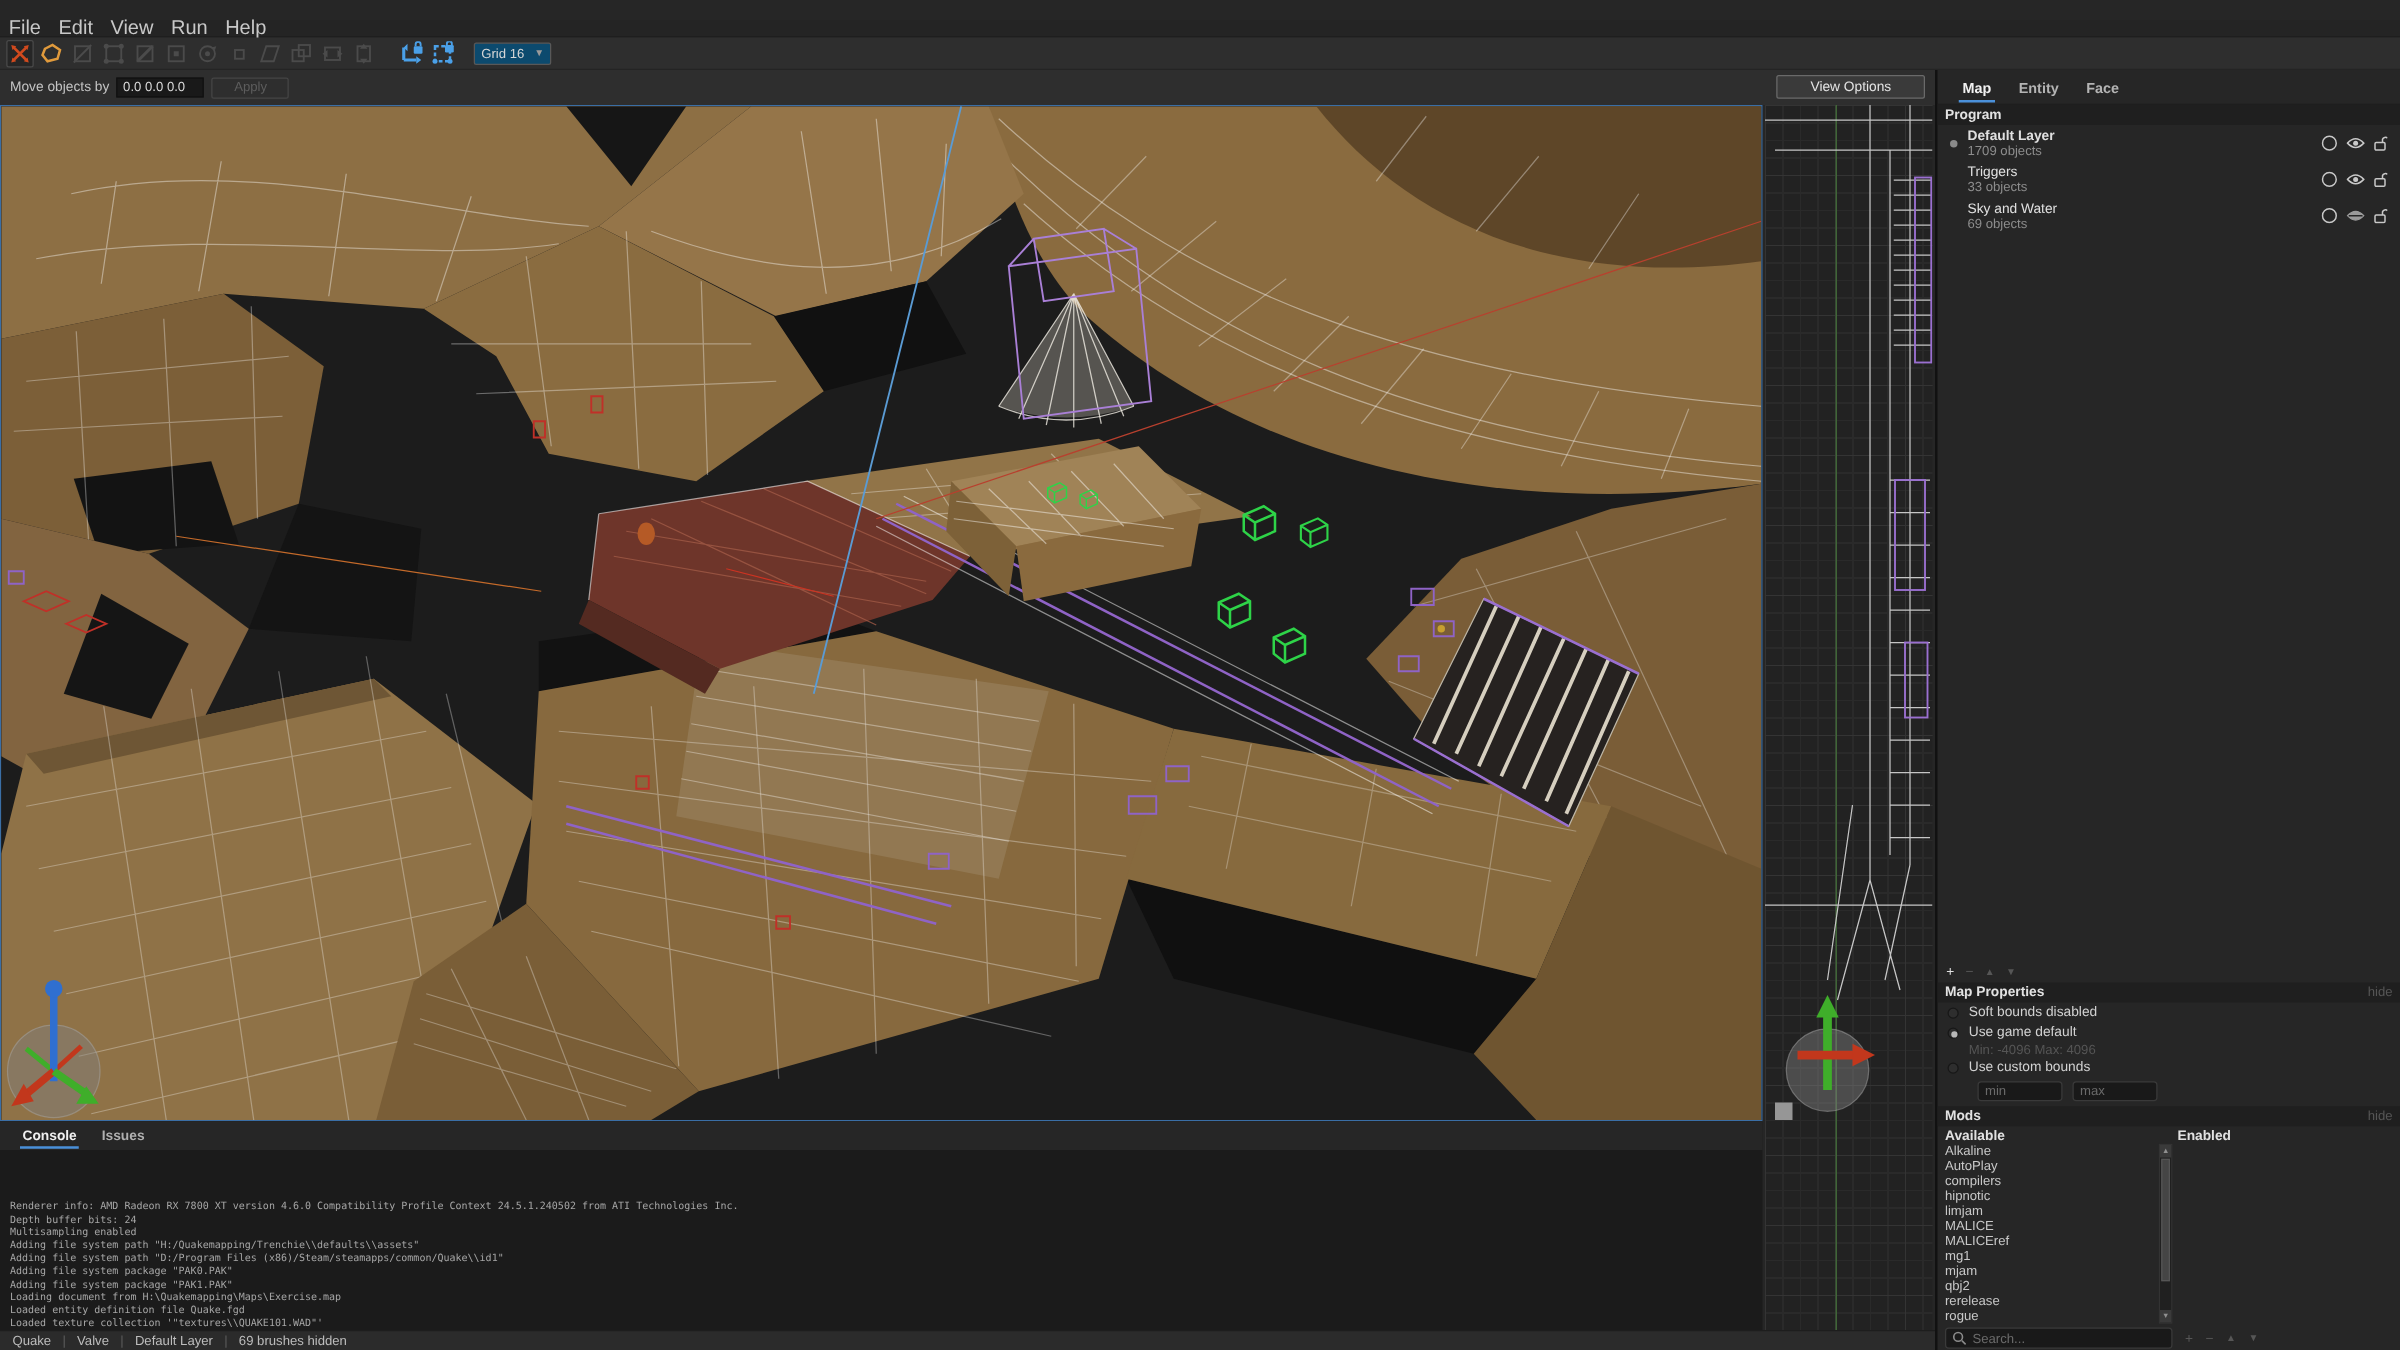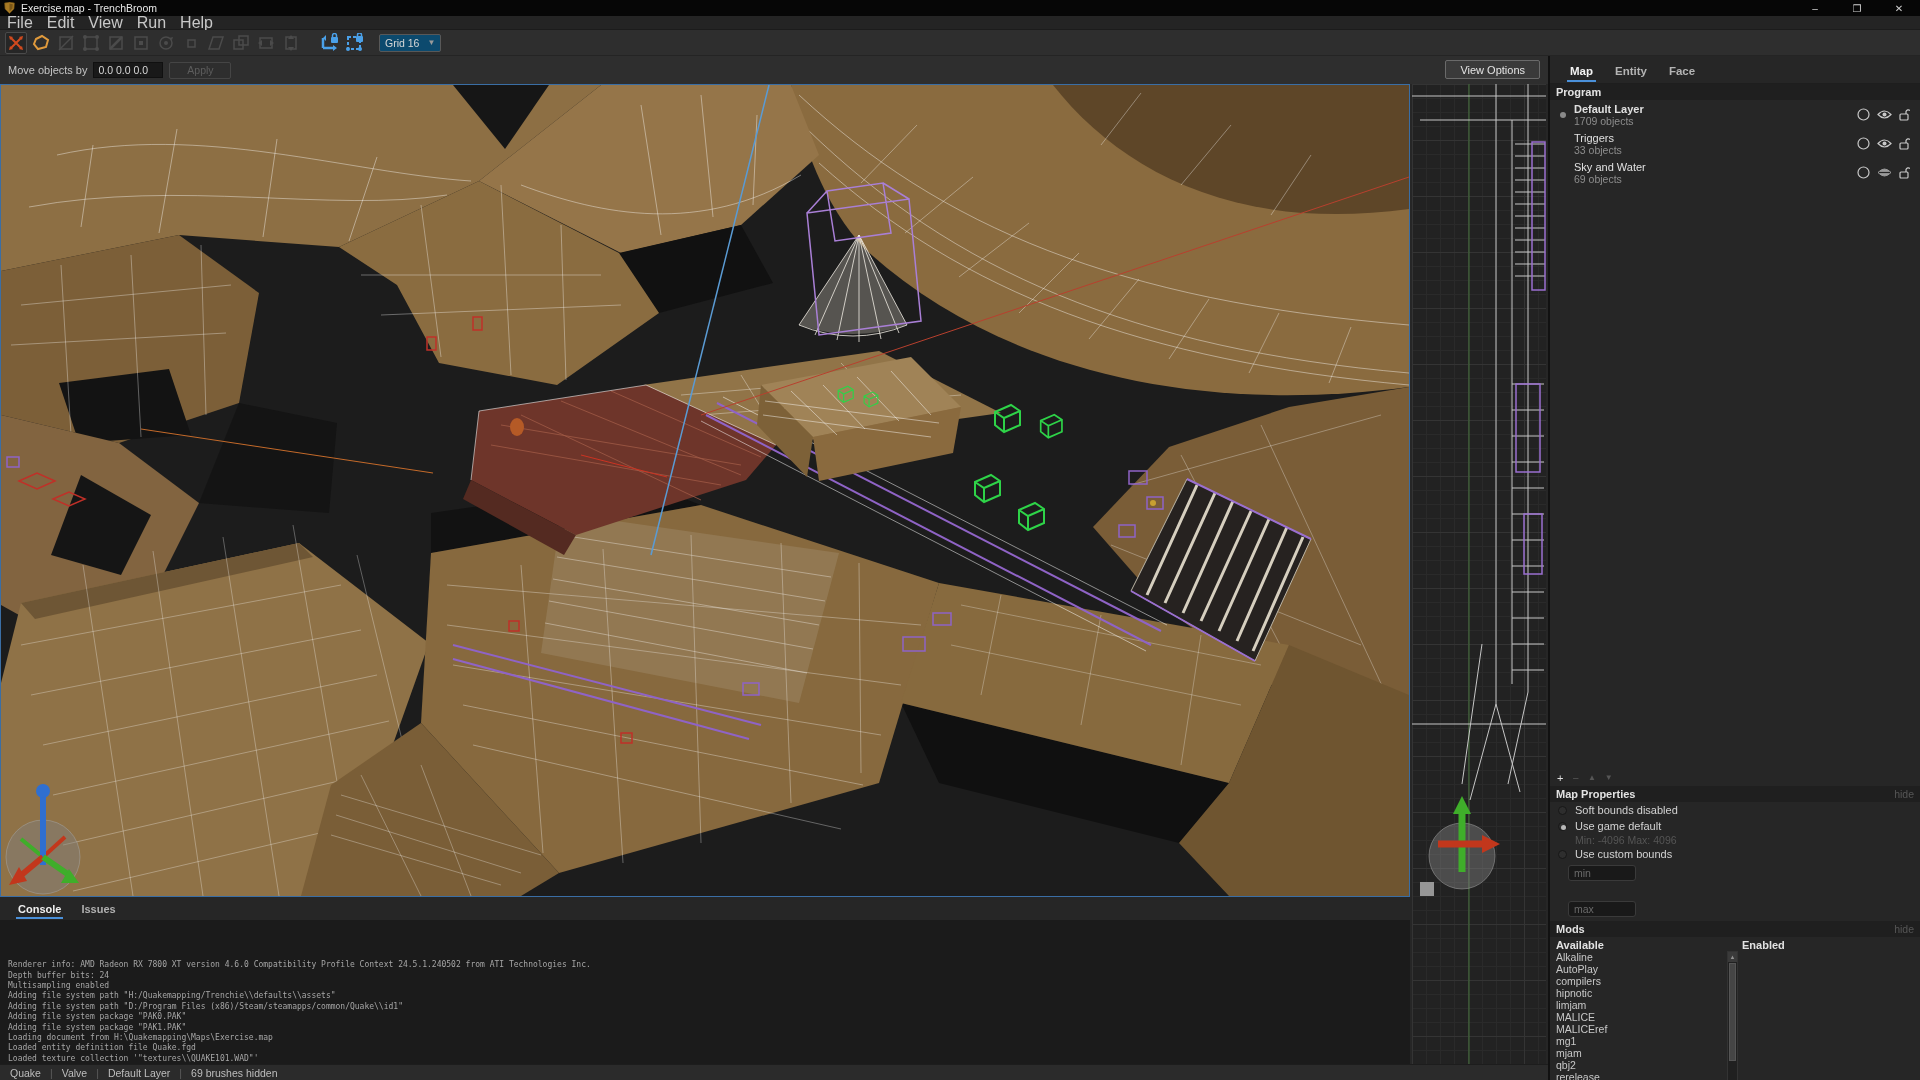"Exercise.map - TrenchBroom" div.titlebar { html: <div> <svg> <path></path> <path></path> </svg> <span>Exercise.map - TrenchBroom</span> <div> <div>–</div> <div>❐</div> <div>✕</div> </div> </div> -> none }
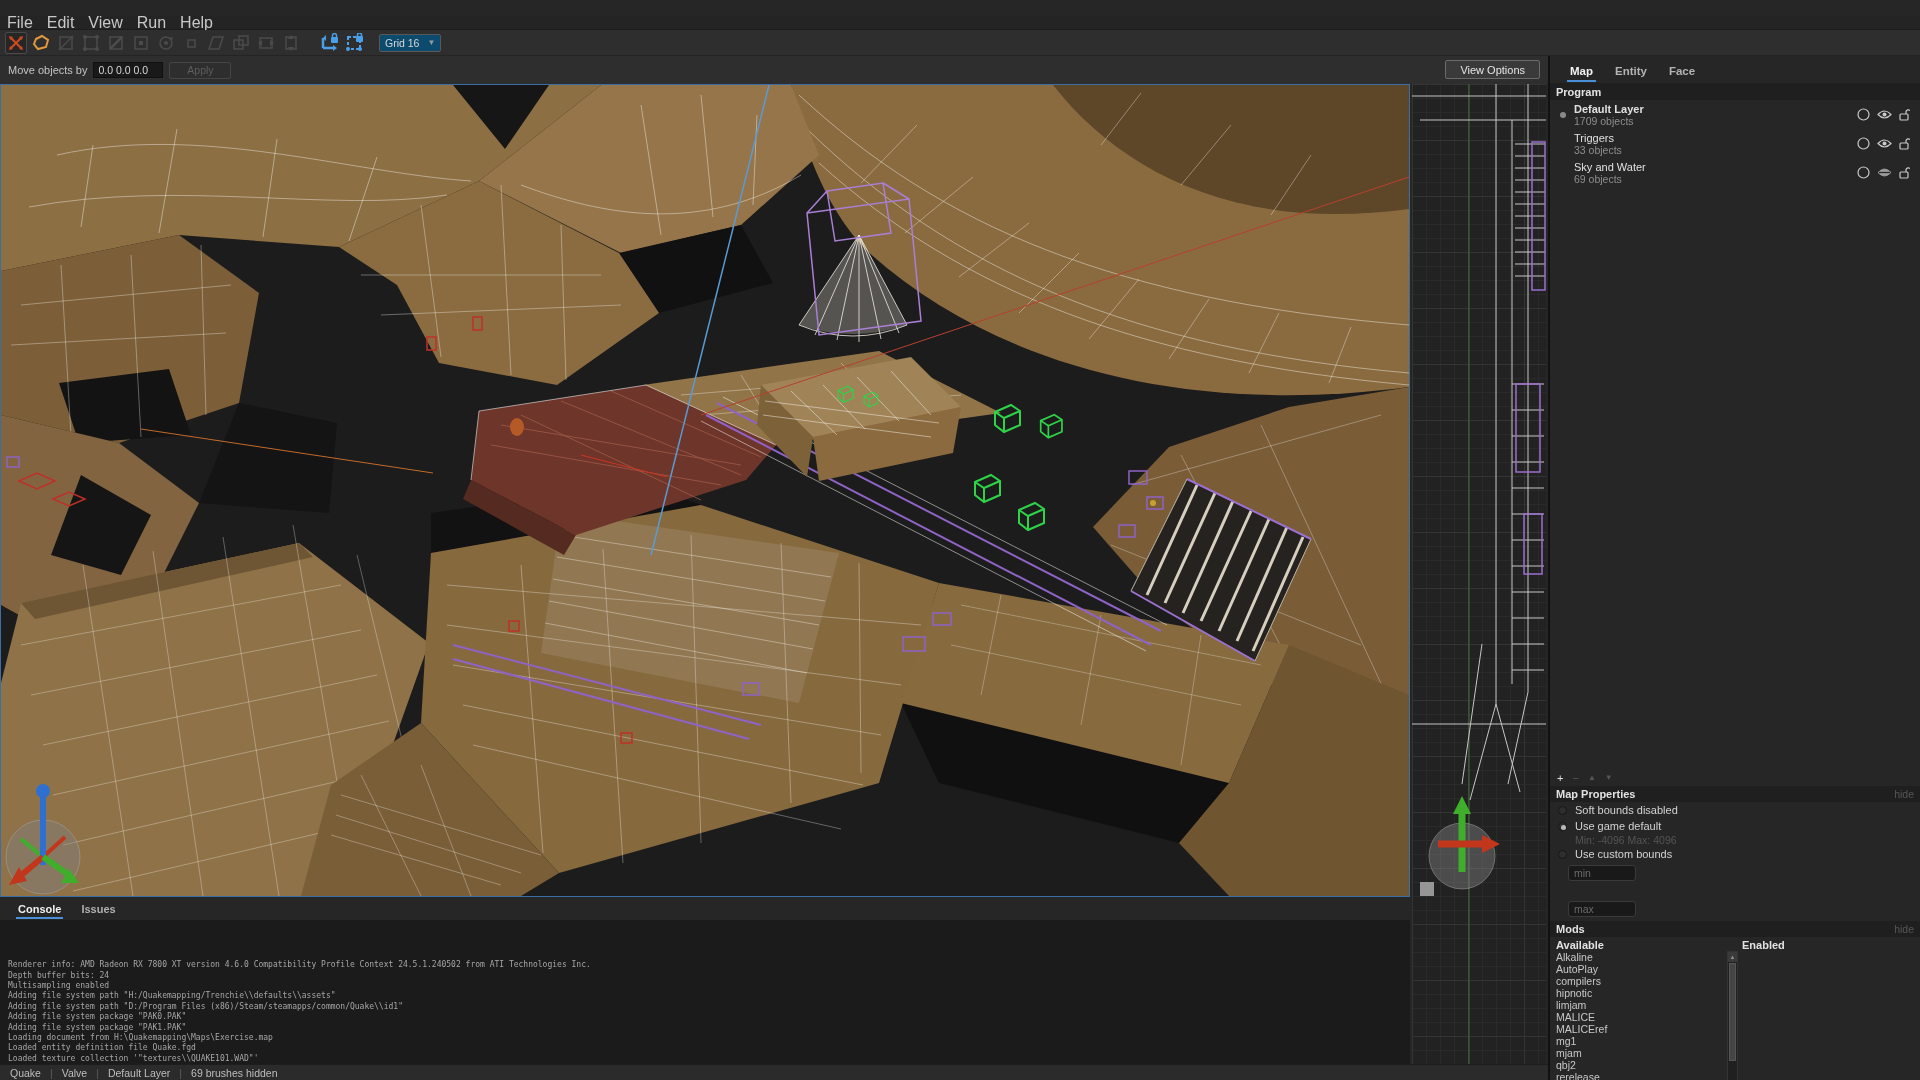"View Options" .view-options-btn { padding: 0 14px -> 0 26px }
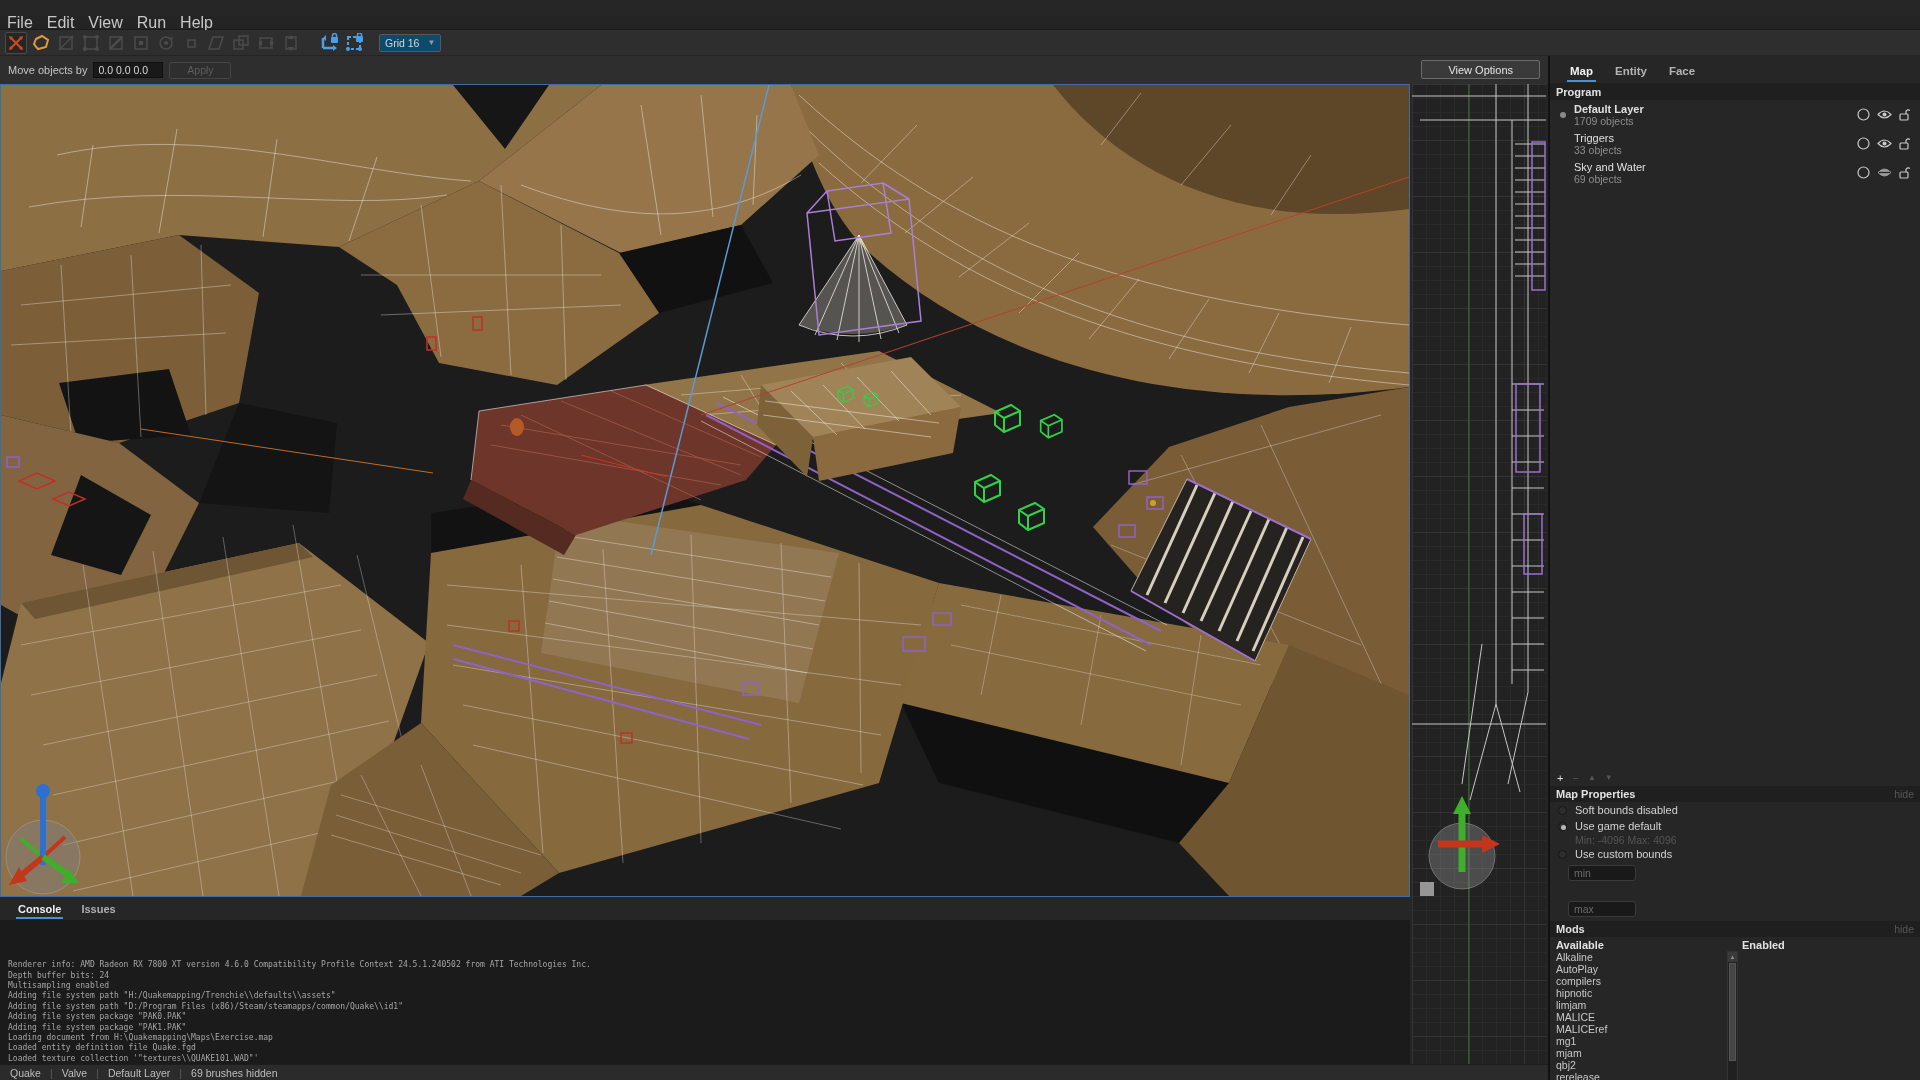"min" .bounds-inputs { flex-direction: column -> none; gap: 20px -> 8px; padding: 3px 0 4px 18px -> 3px 0 4px 32px }
